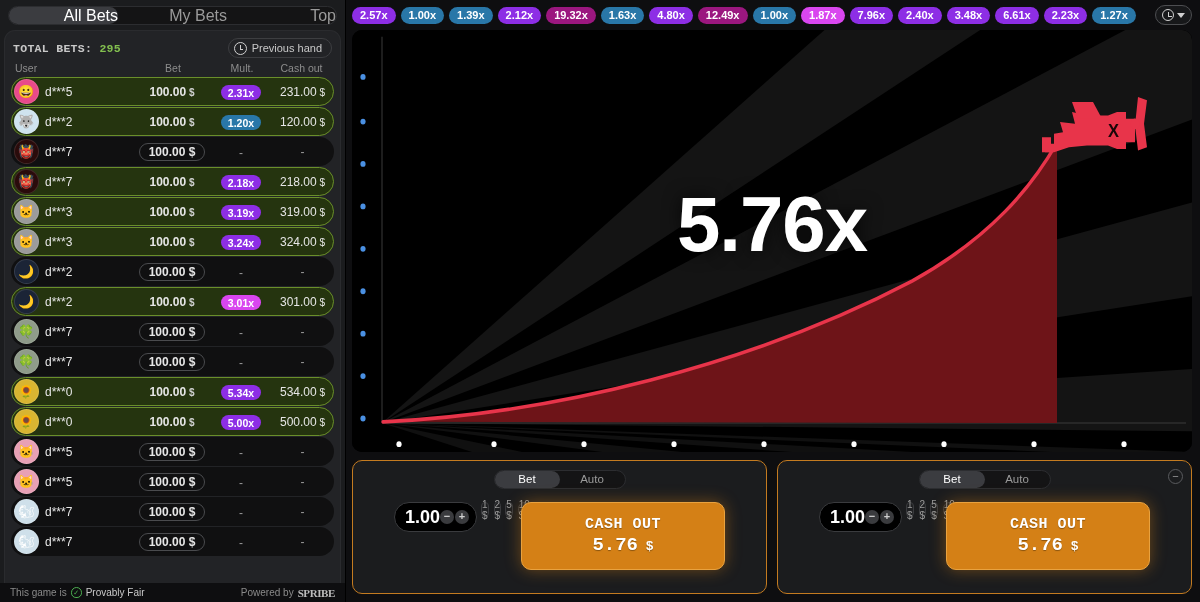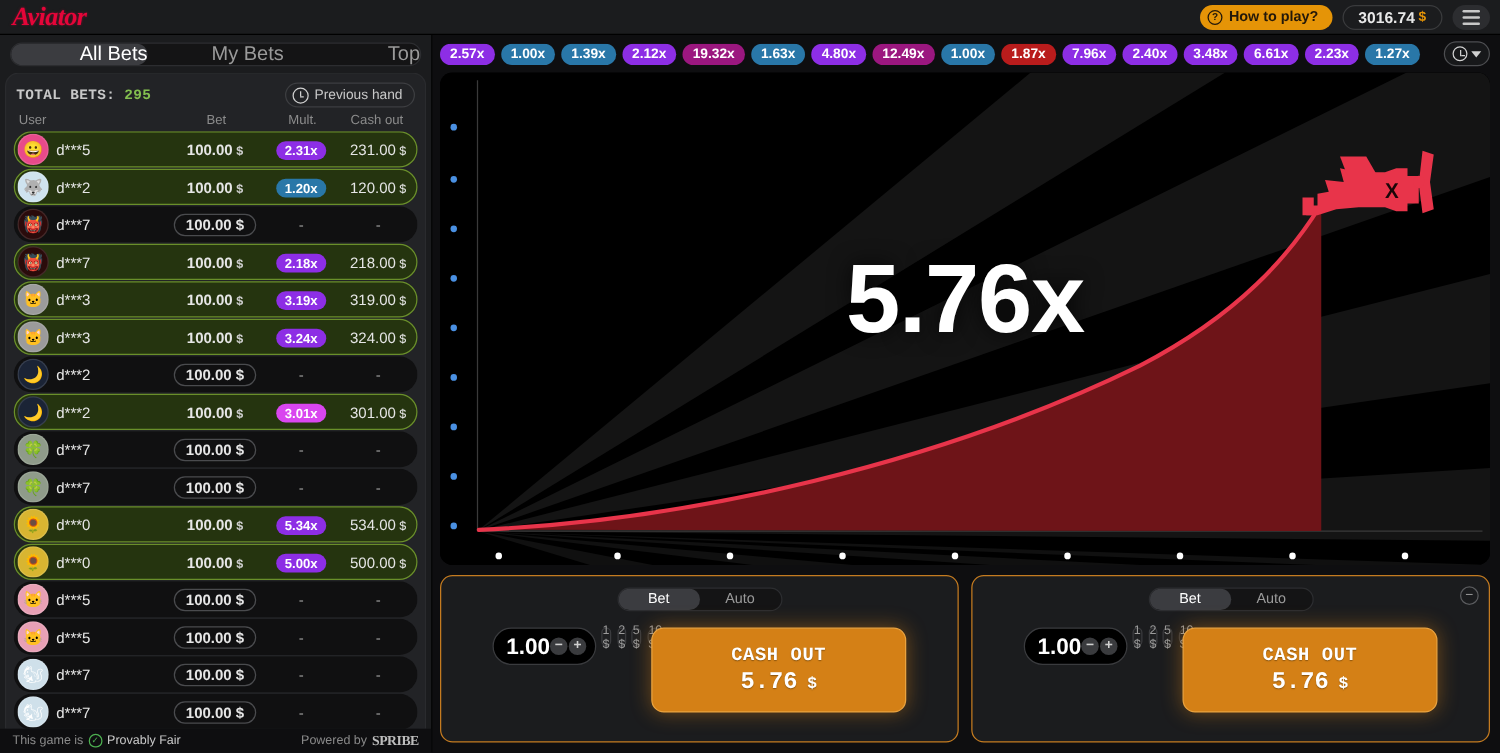"Aviator" div.topbar { html: <div> <div>Aviator</div> <div> <div> <span>?</span> <span>How to play?</span> </div> <div> <span>3016.74</span> <span>$</span> </div> <div> <i></i> <i></i> <i></i> </div> </div> </div> -> none }
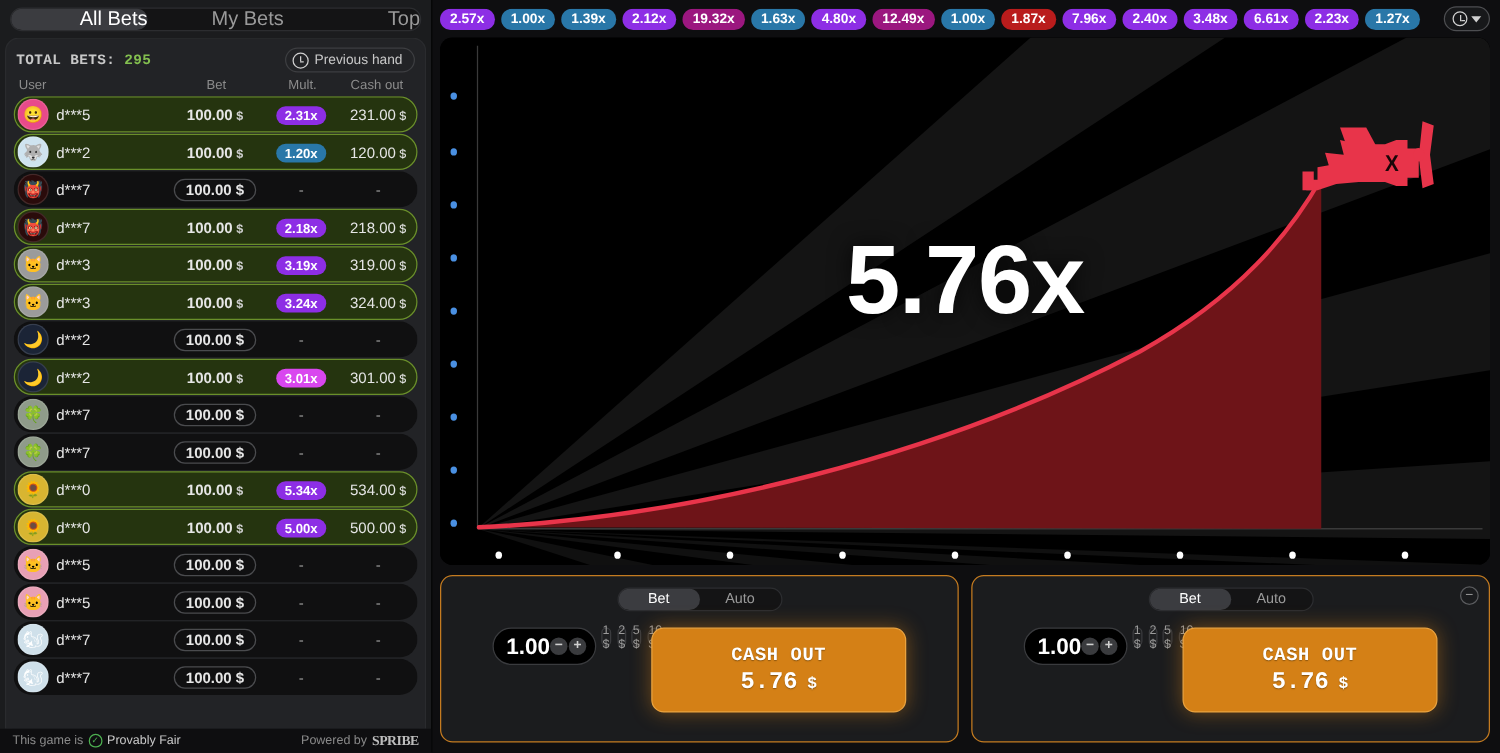"1.87x" div.chip { background: #b91c1c -> #d946ef }
